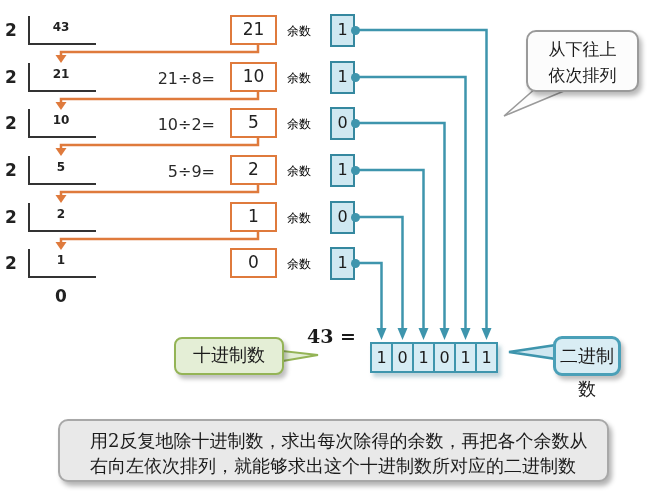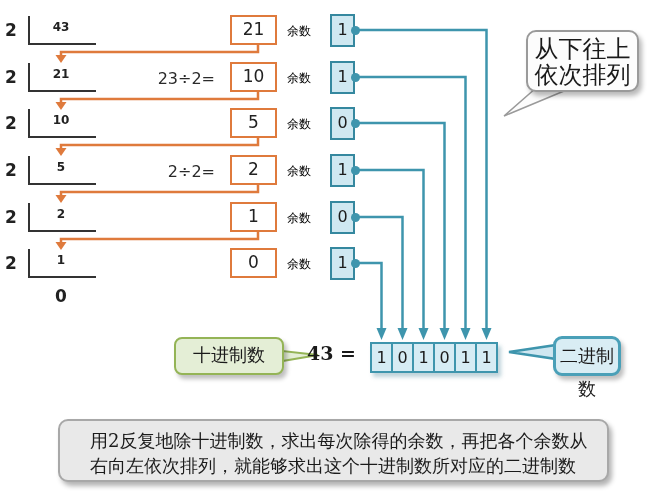"从下往上" .bubble { font-size: 24px -> 17px }
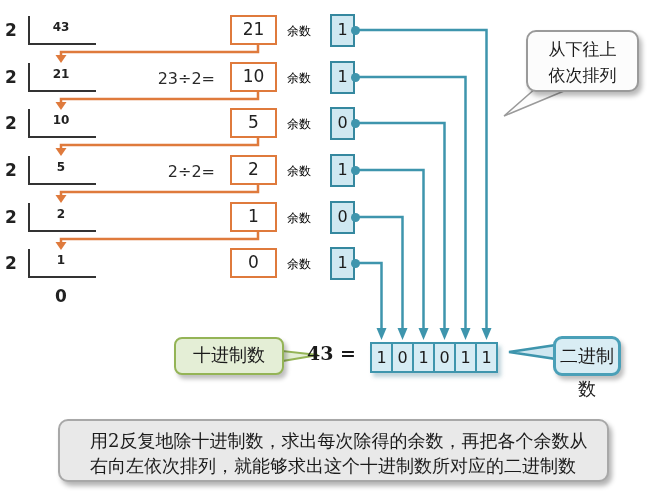"23÷2=" span.equation { text: 23÷2 -> 21÷8 }
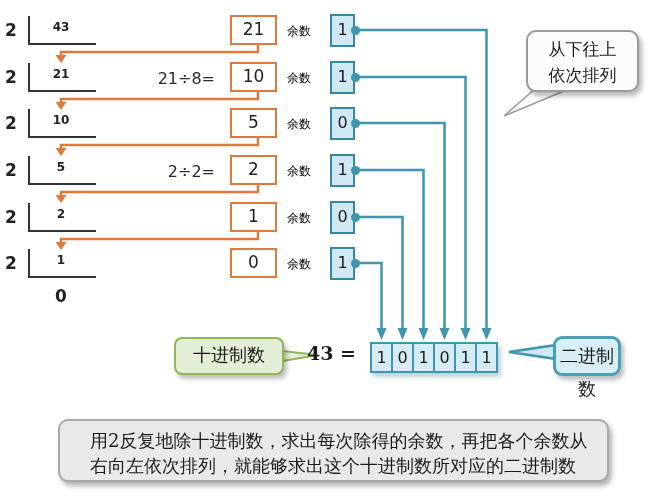"10÷2=" span.equation { html: none -> <span>10÷2=</span> }
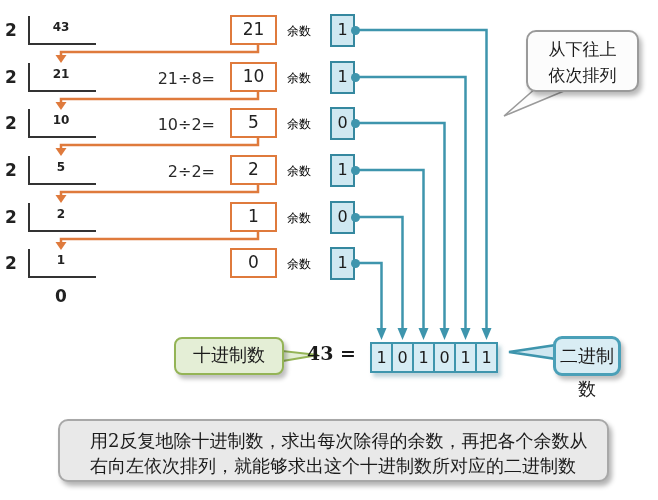"2÷2=" span.equation { text: 2÷2 -> 5÷9 }
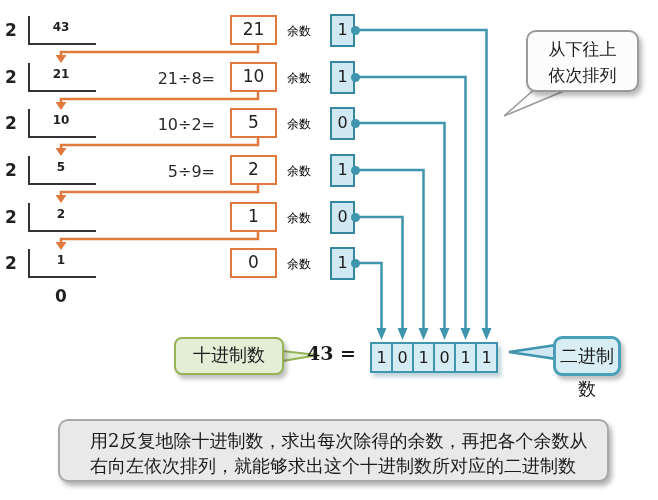"43 =" .decimal-eq { top: 342px -> 325px }
